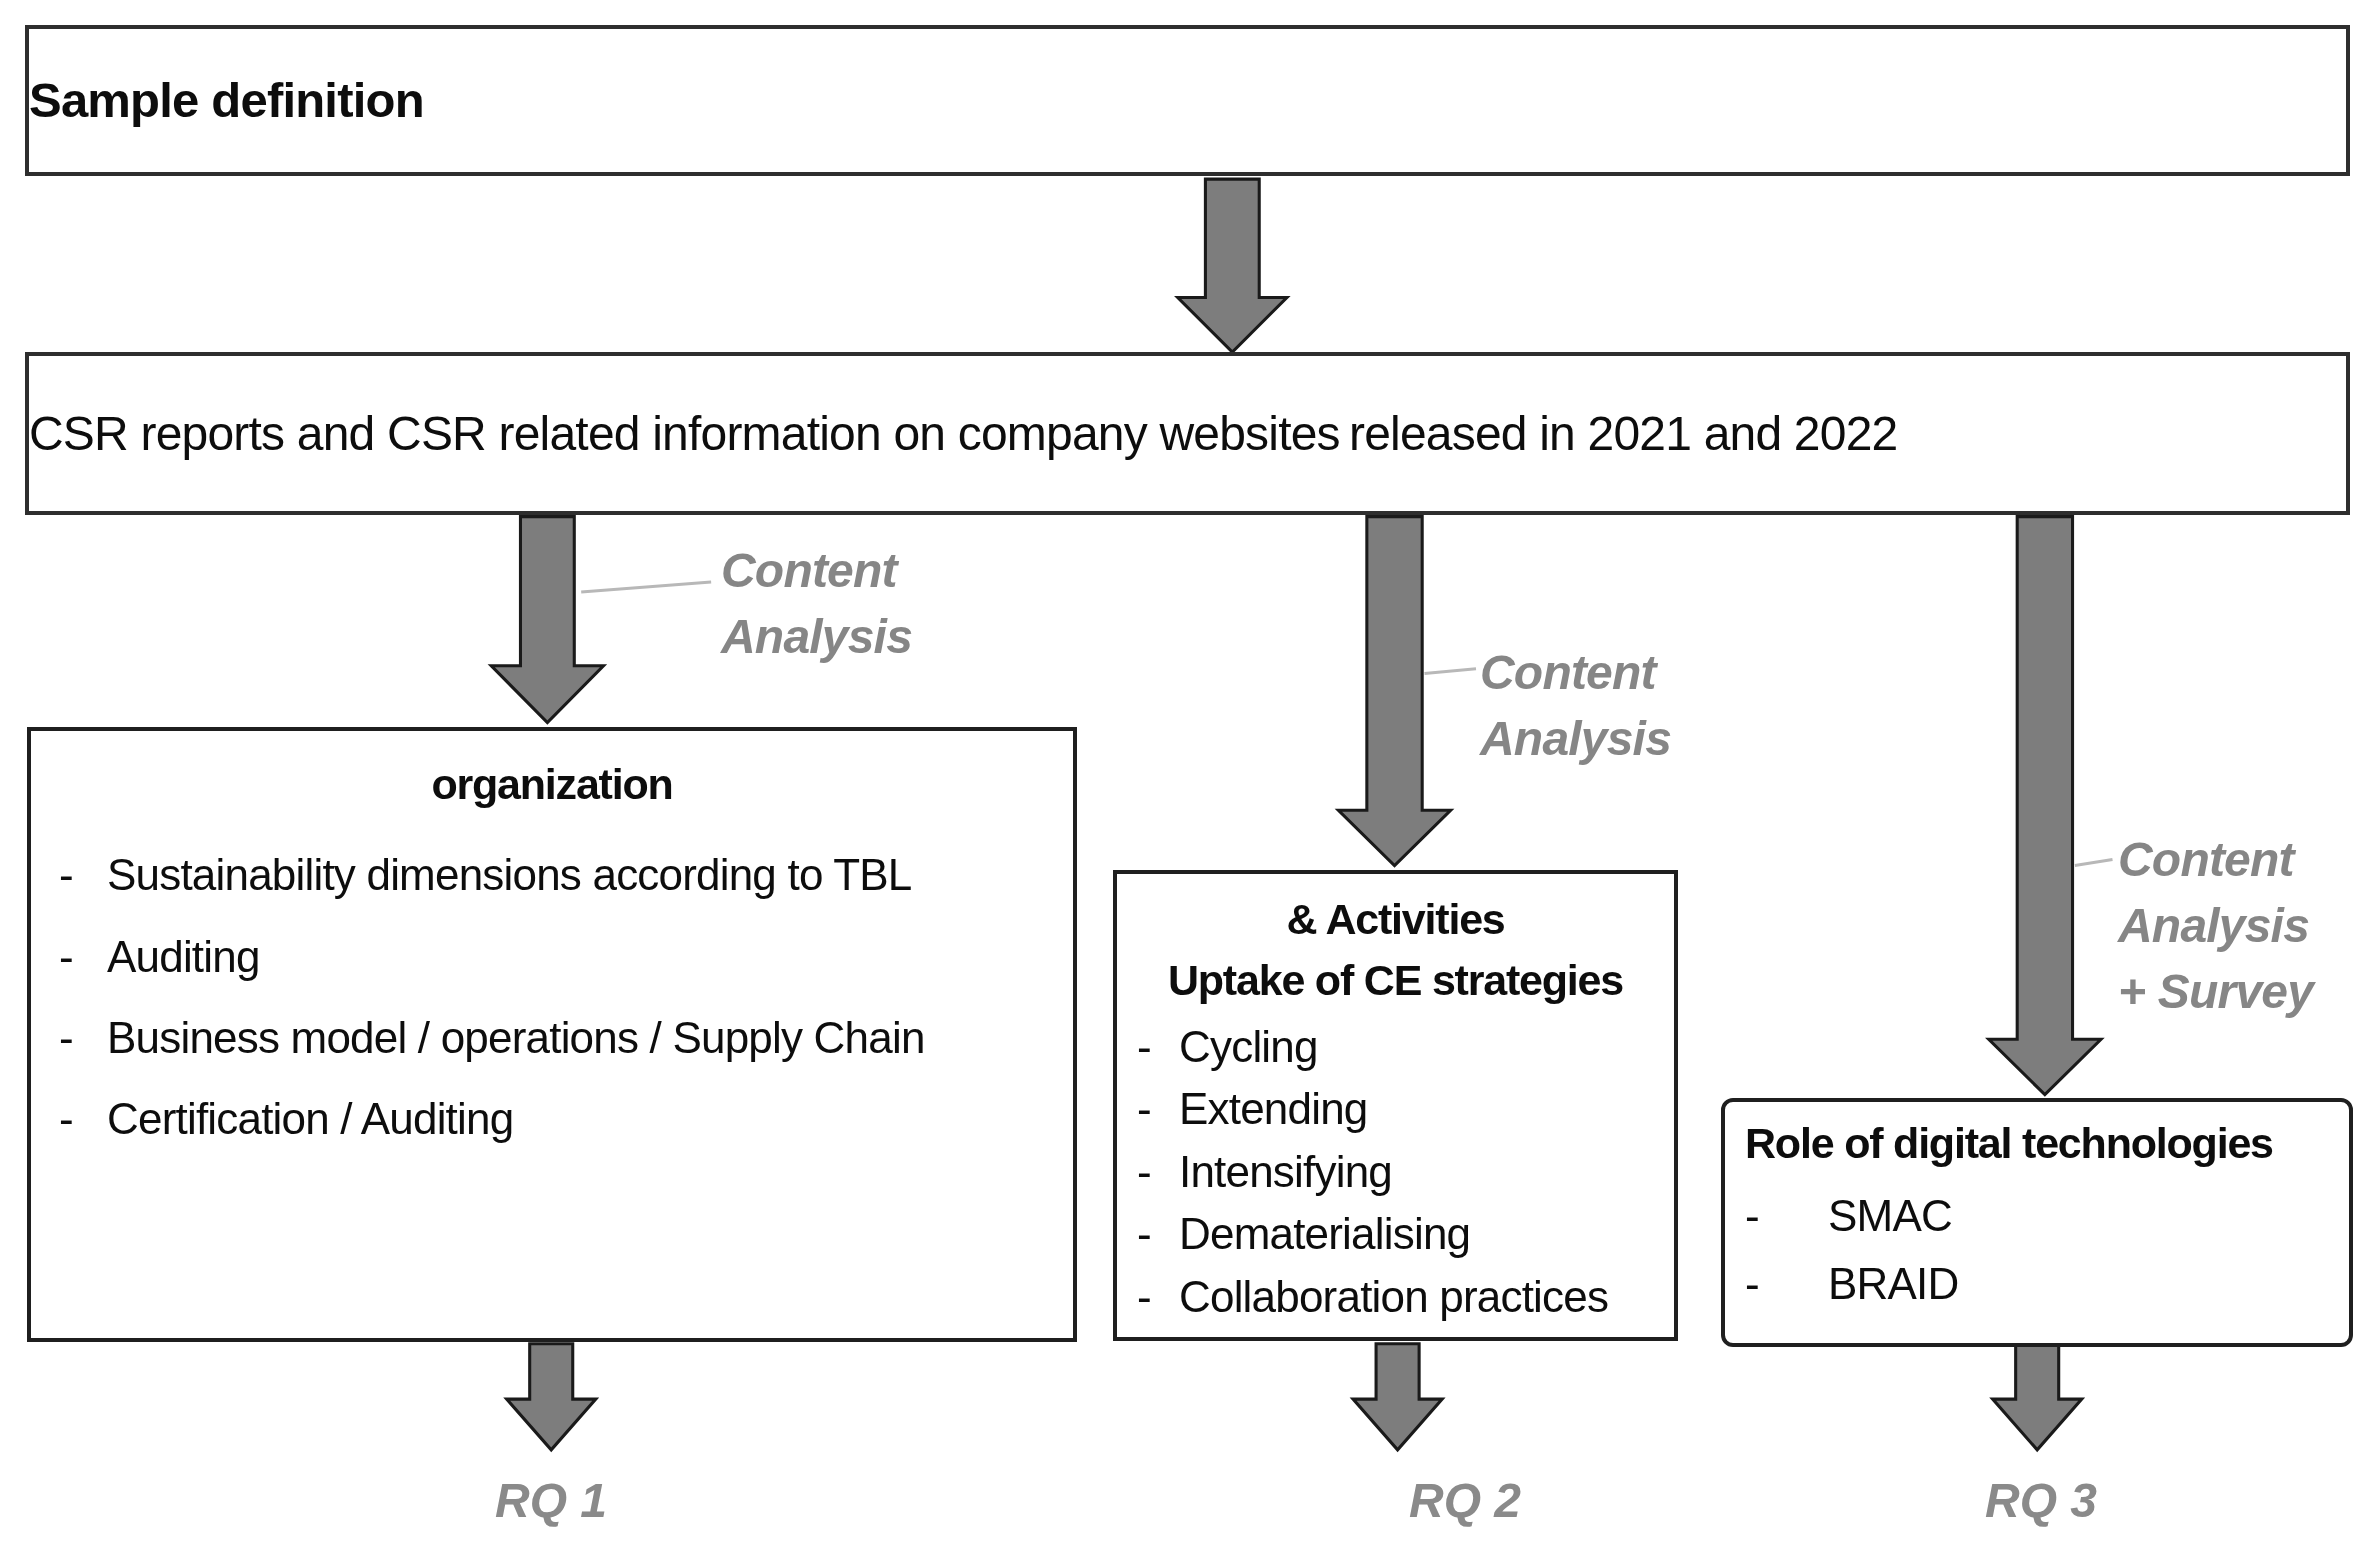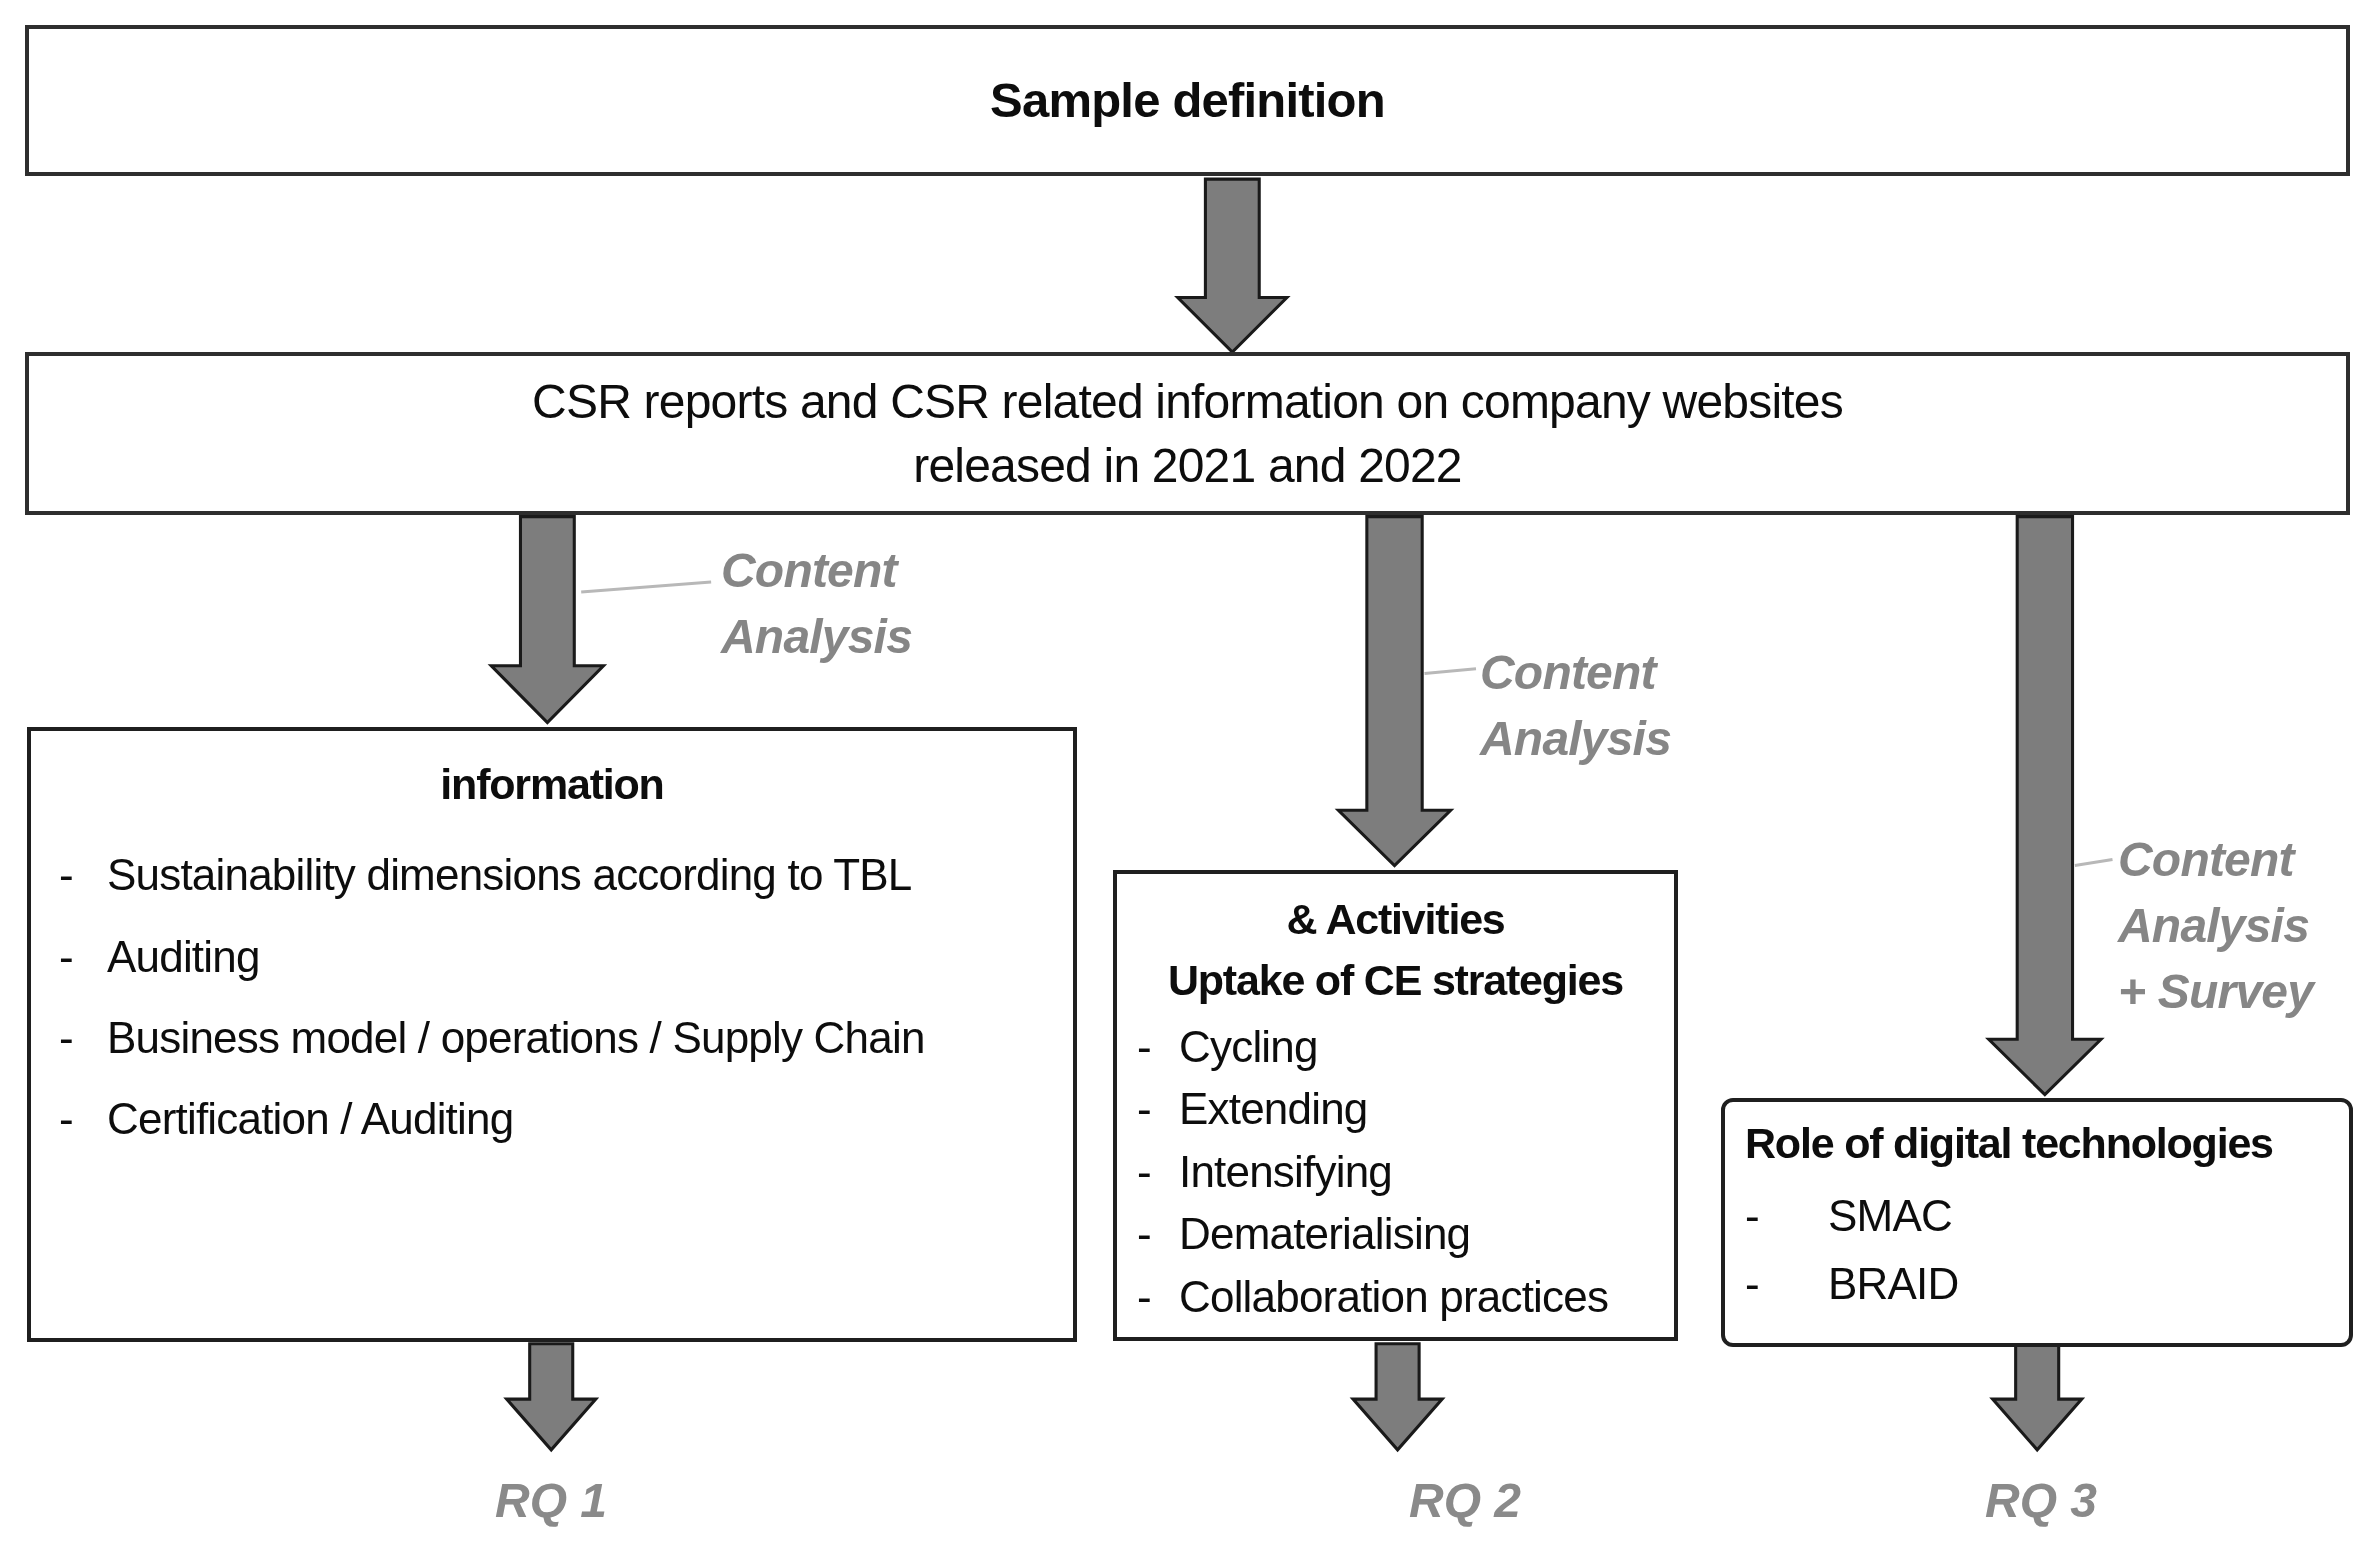"Sample definition" .wide { flex-direction: column -> row; justify-content: center -> flex-start }
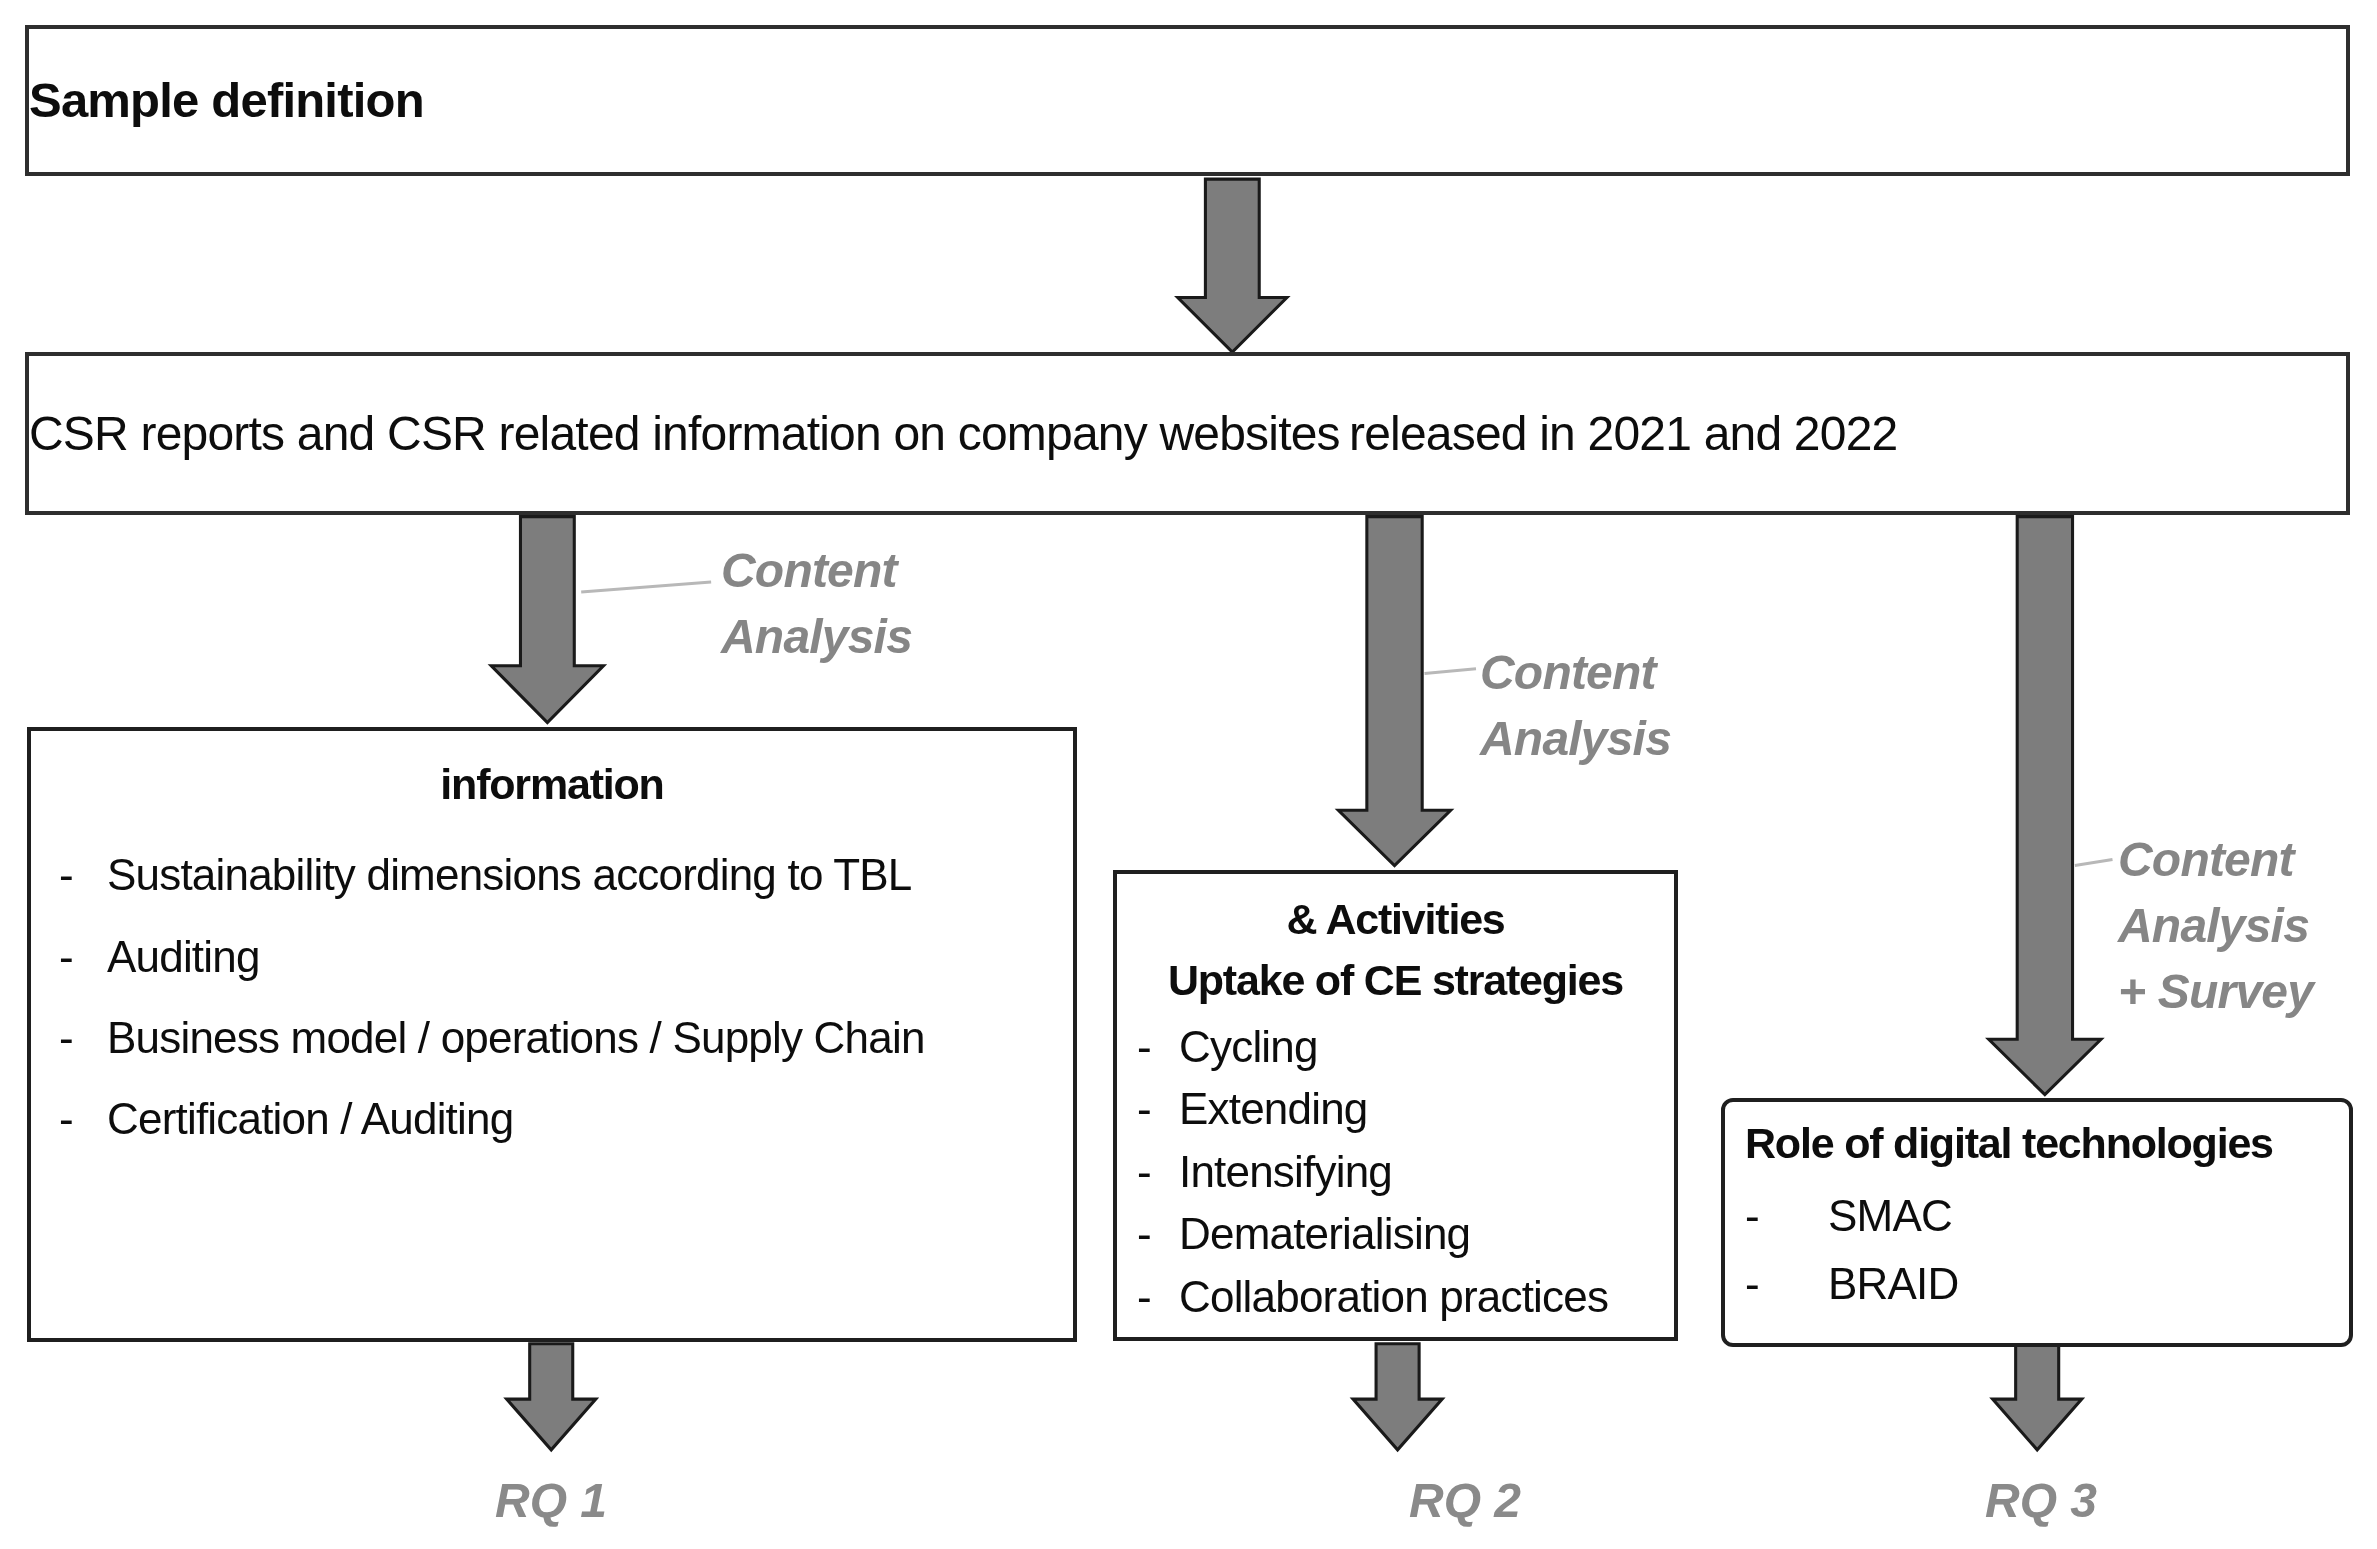"information" span.t-line { text: information -> organization }
